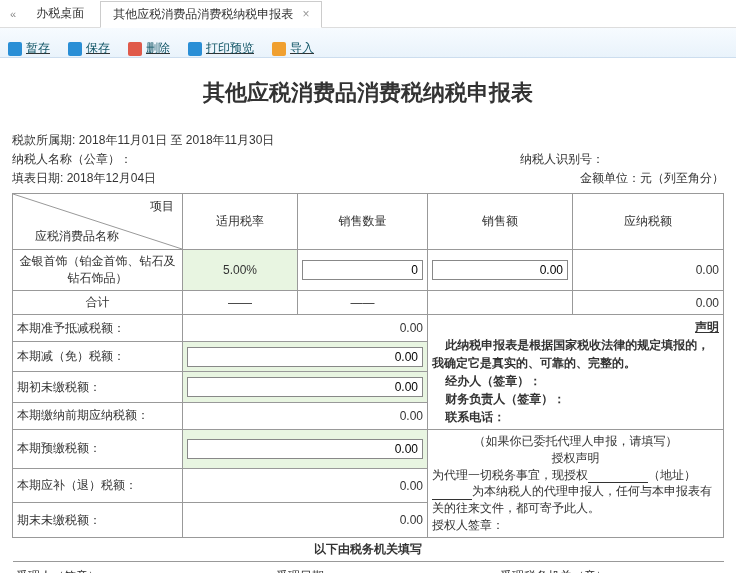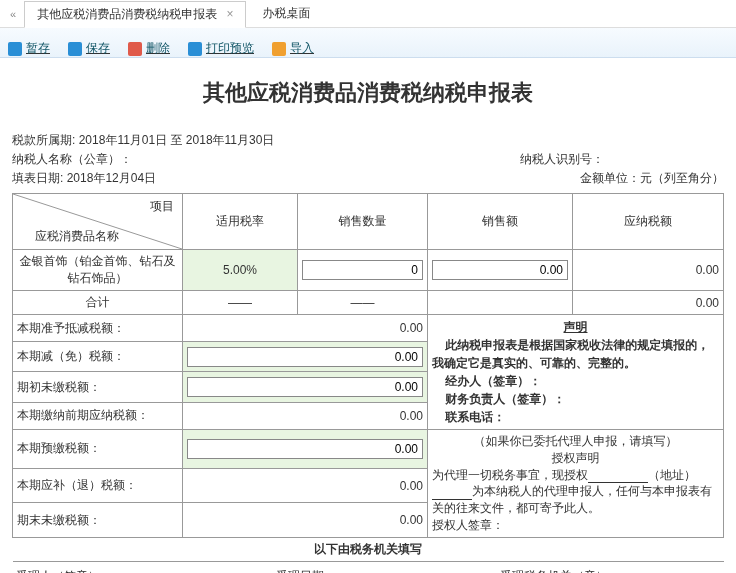"其他应税消费品消费税纳税申报表 ×" div.tab { order: before "办税桌面" -> after "办税桌面" }
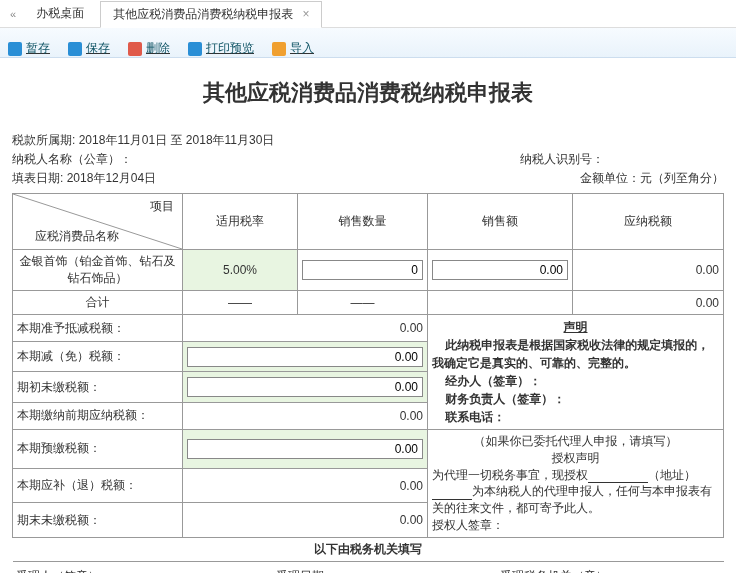"声明" .decl .t { text-align: center -> right }
